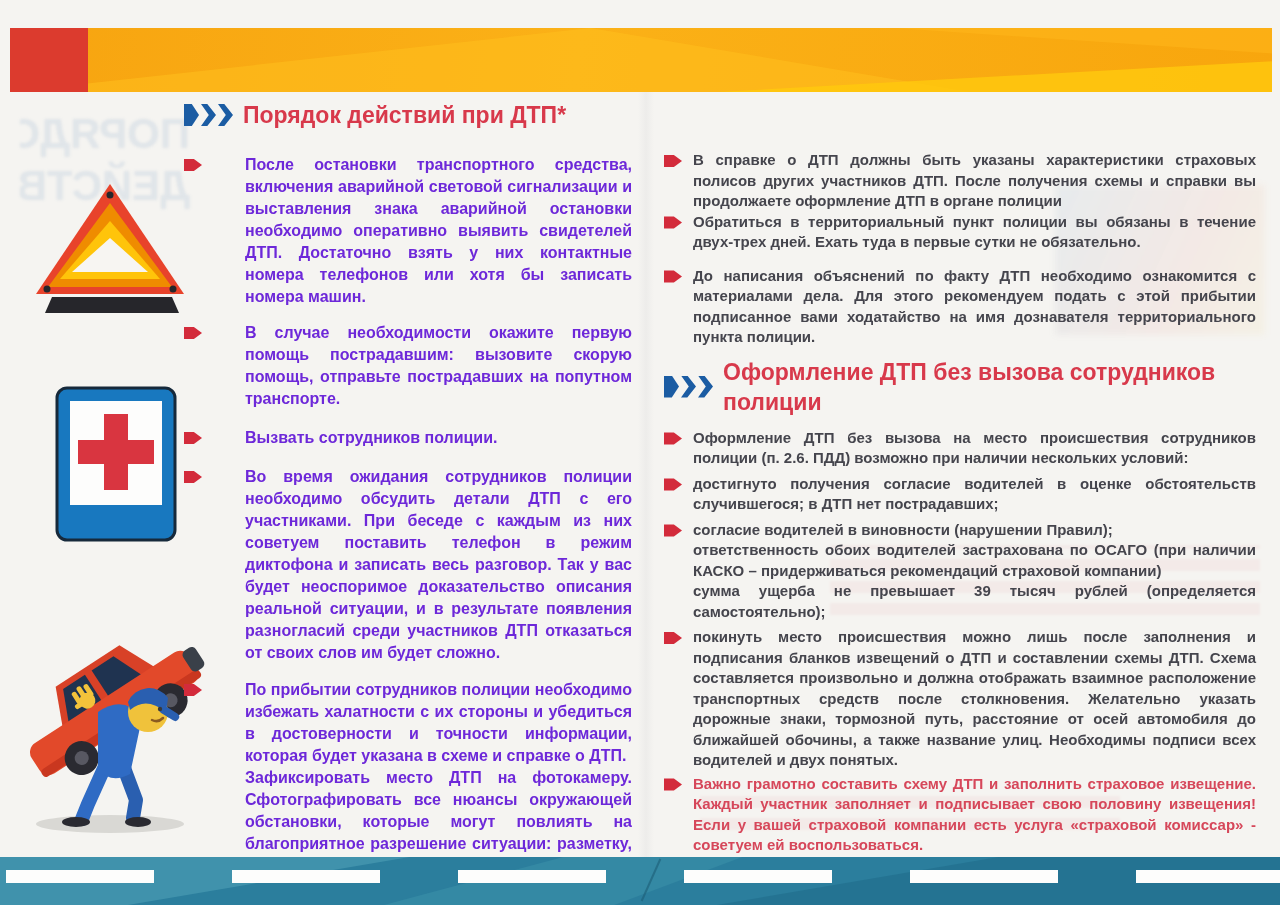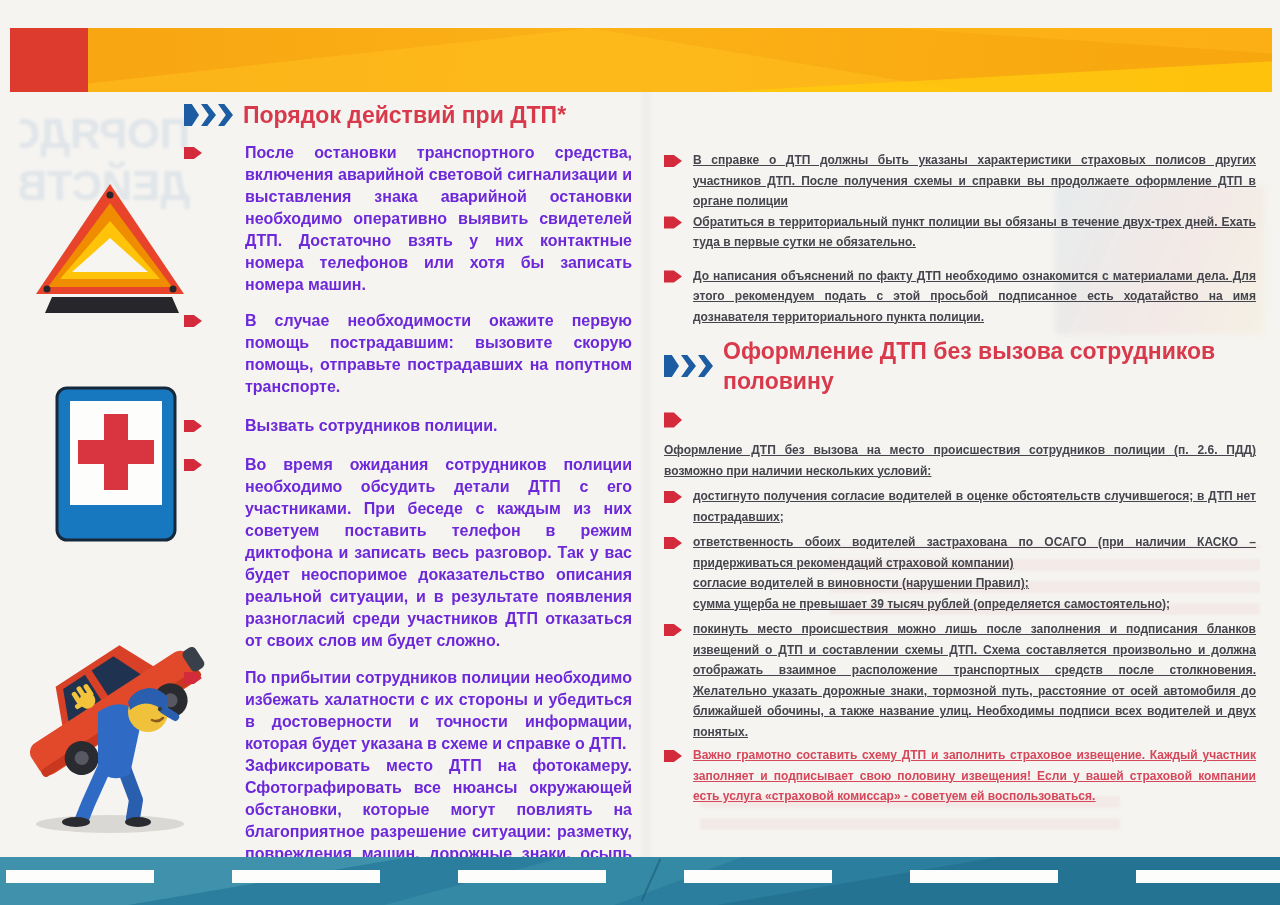"Порядок действий при ДТП*" .col-left .heading-row { margin-bottom: 12px -> 24px }
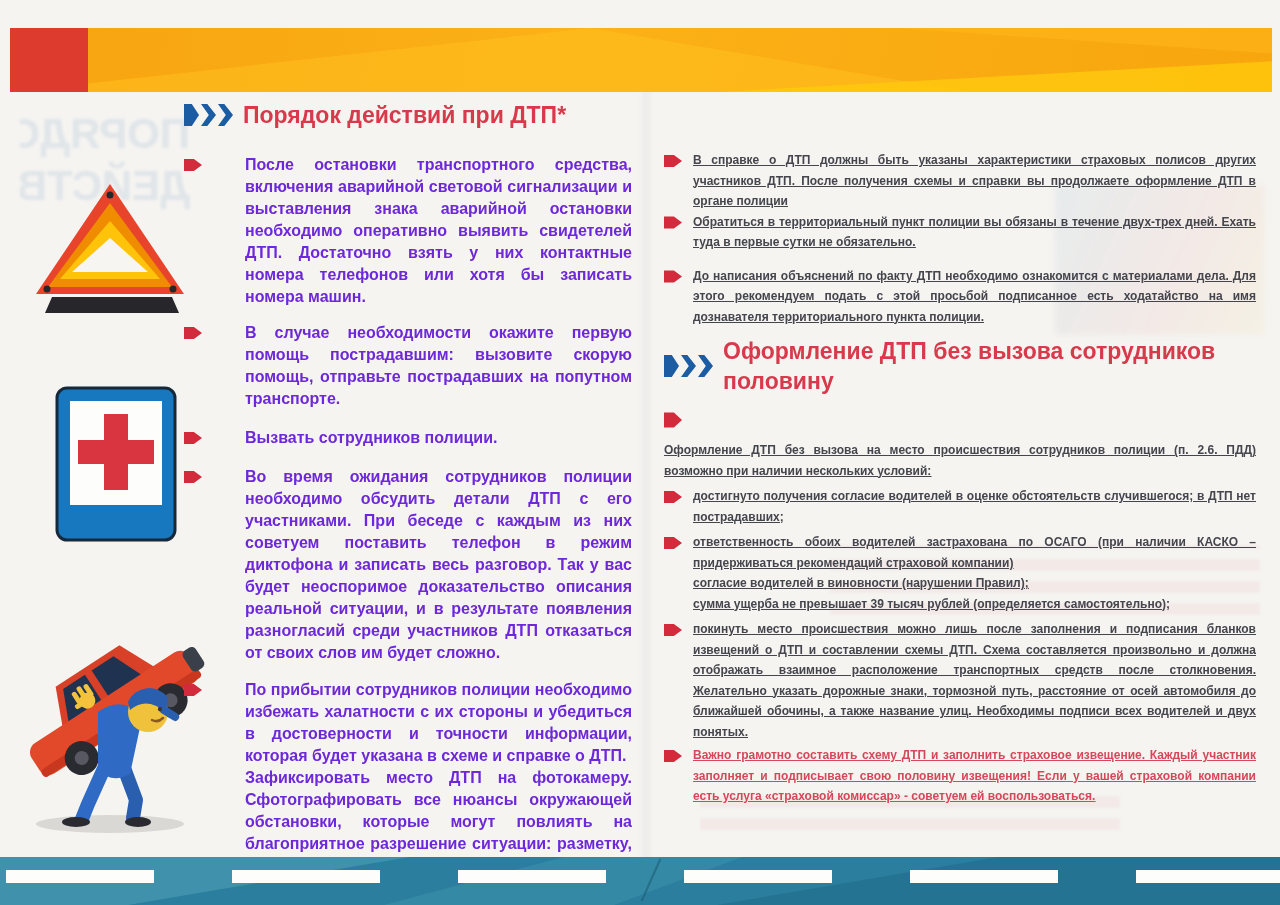"В справке о ДТП должны" .col-right .btext, .col-right .btext p { font-size: 12px -> 15px; text-decoration: underline -> none }
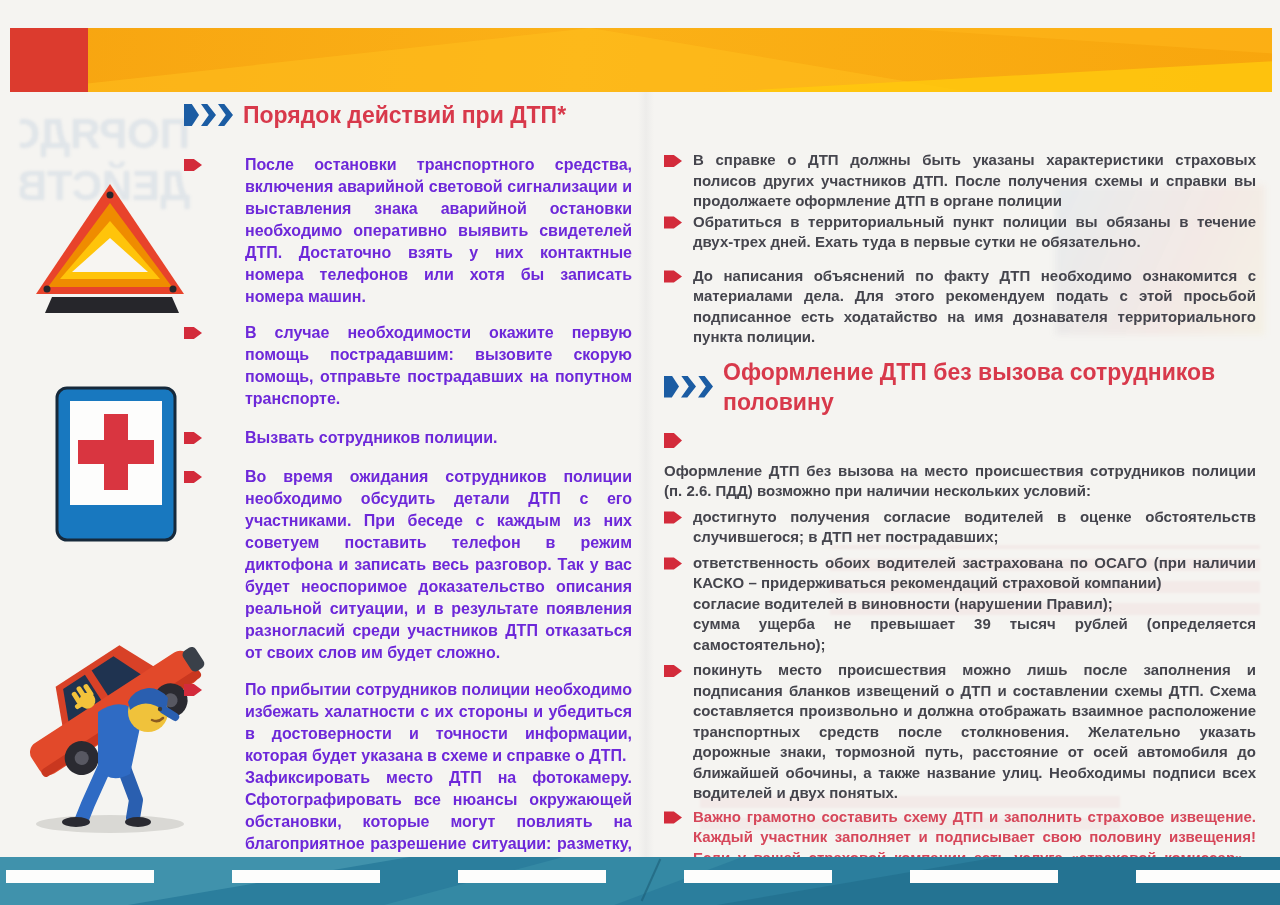"До написания объяснений по факту" p { text: просьбой подписанное есть -> прибытии подписанное вами }
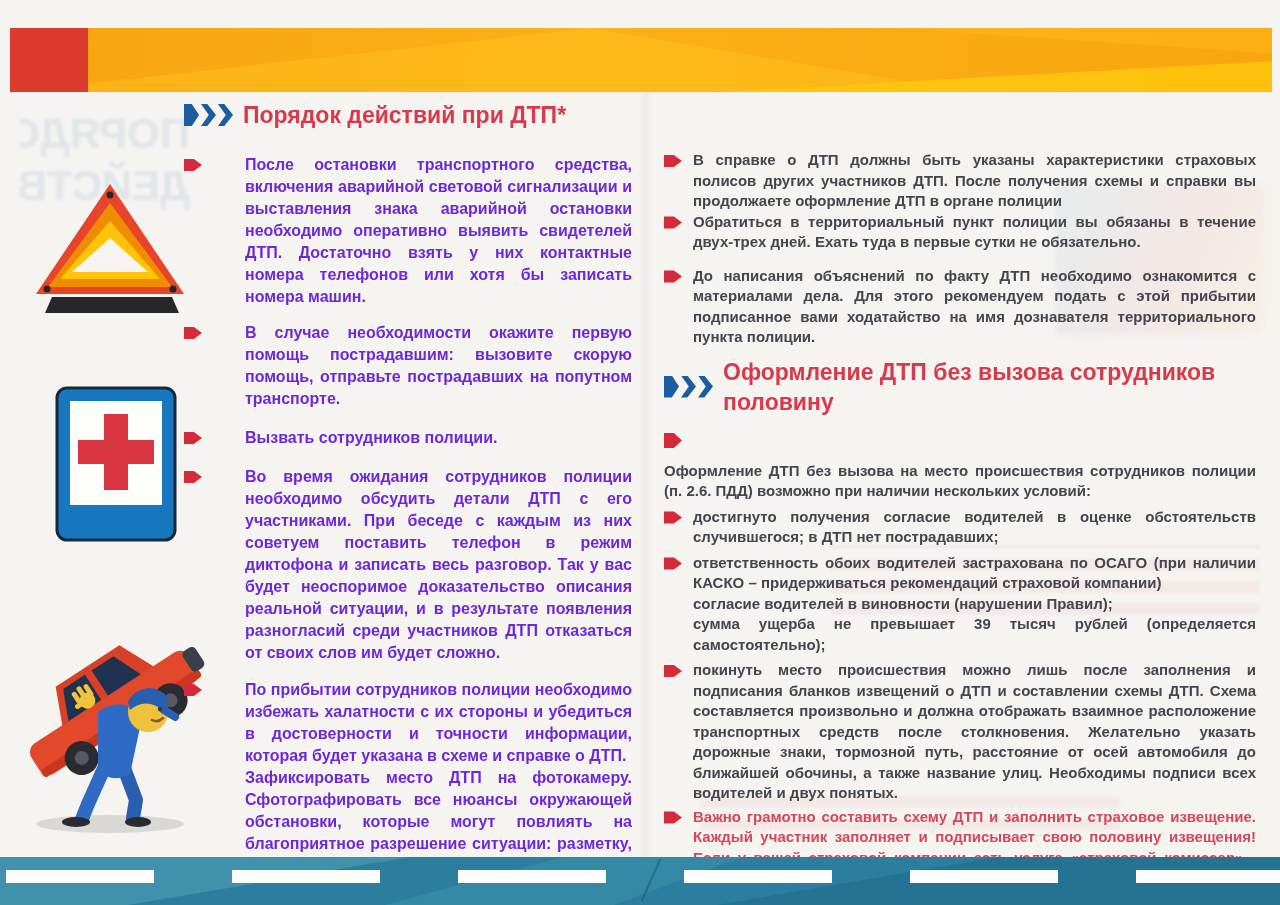"Оформление ДТП без вызова сотрудников" h2 { text: половину -> полиции }
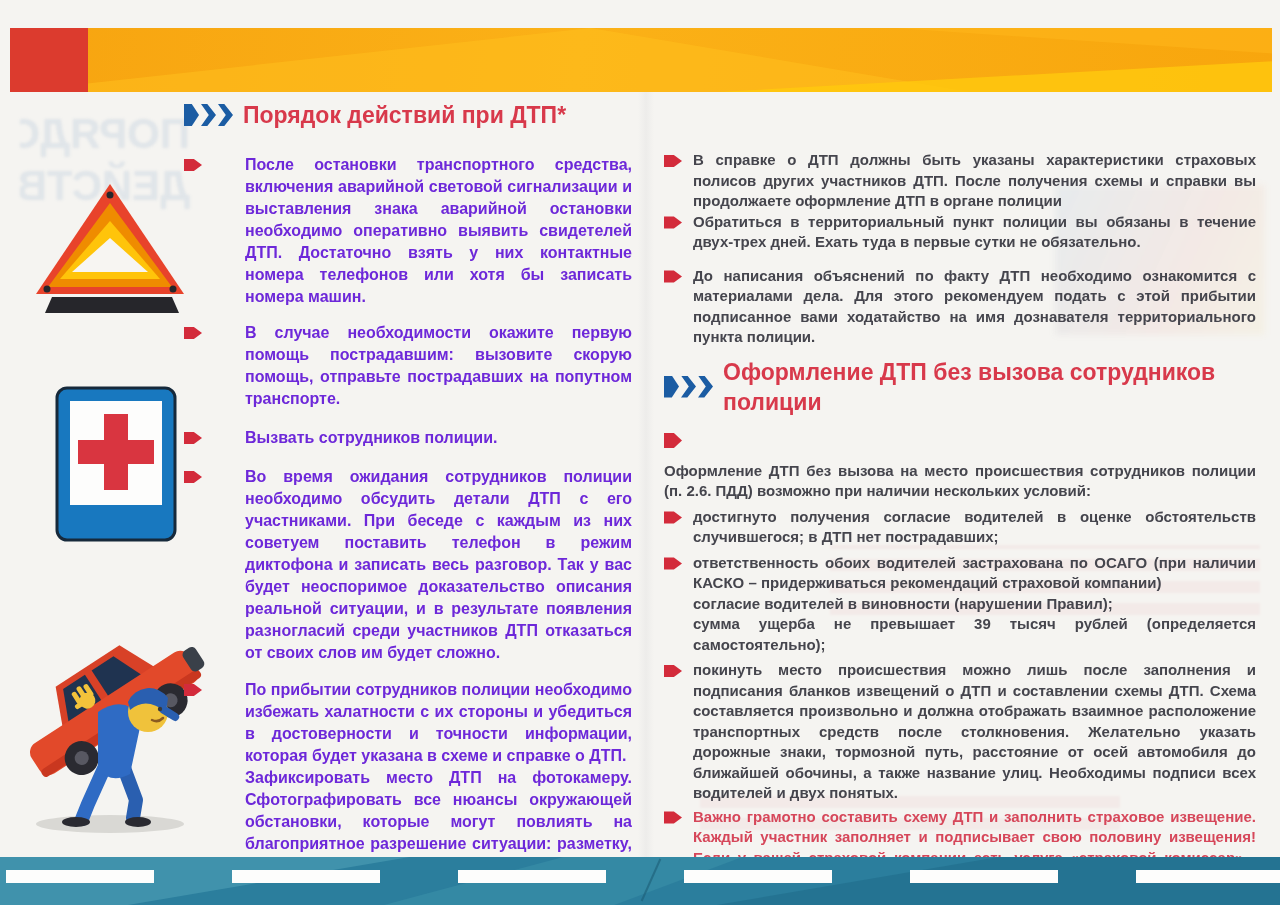"Оформление ДТП без вызова на" .col-right .rb4 { flex-direction: column -> none }
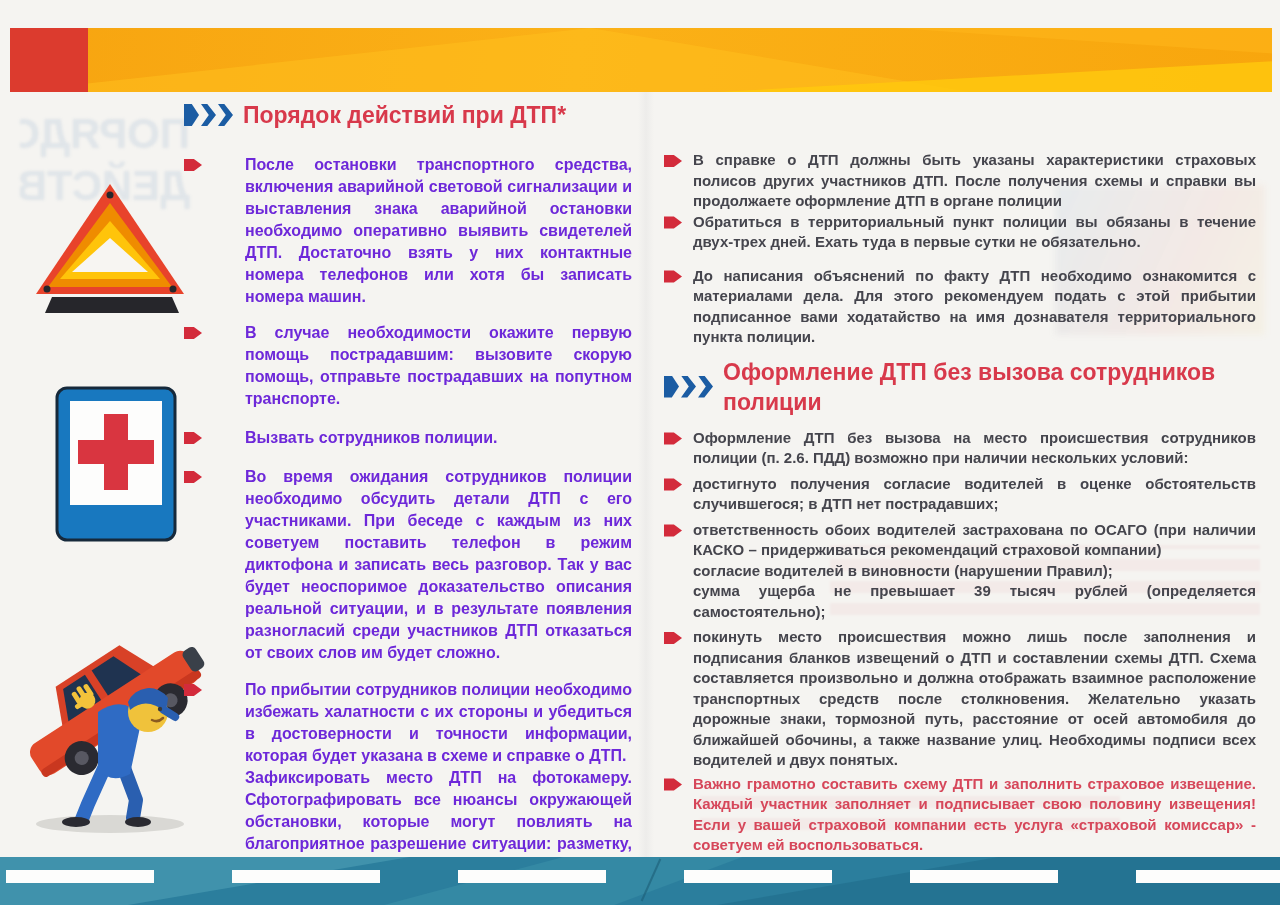"ответственность обоих водителей" p { order: before "согласие водителей в виновности" -> after "согласие водителей в виновности" }
